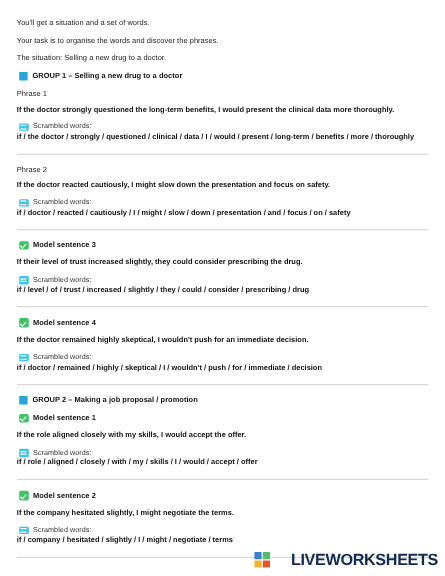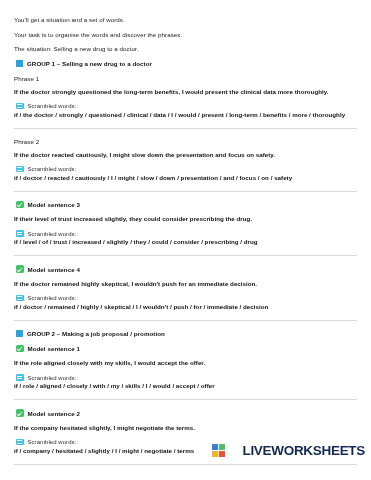"LIVEWORKSHEETS" .footer-logo { bottom: 22px -> 6px }
